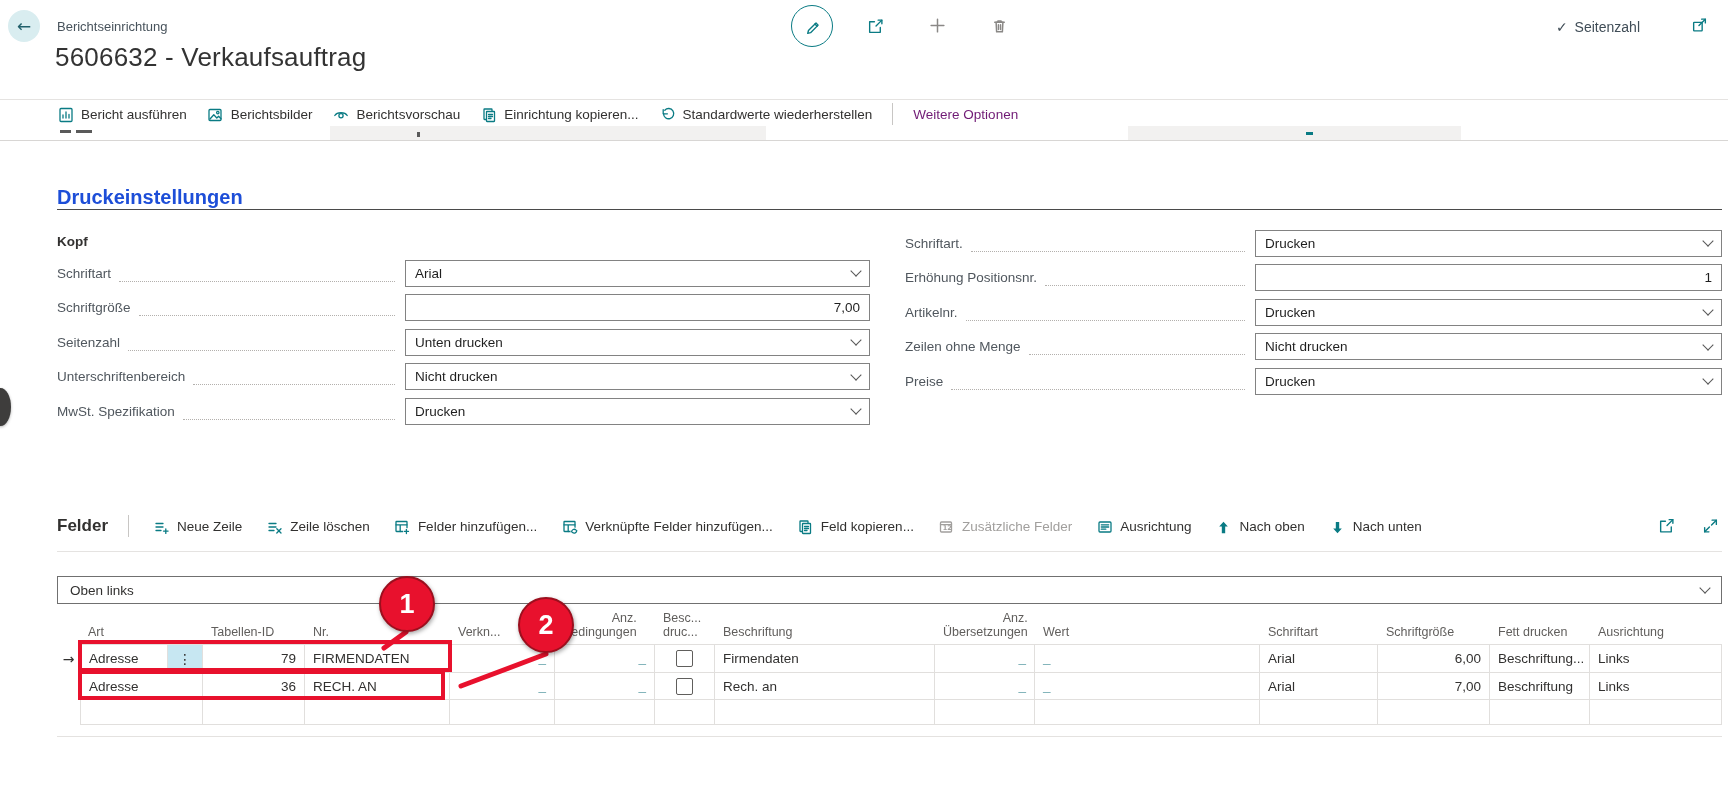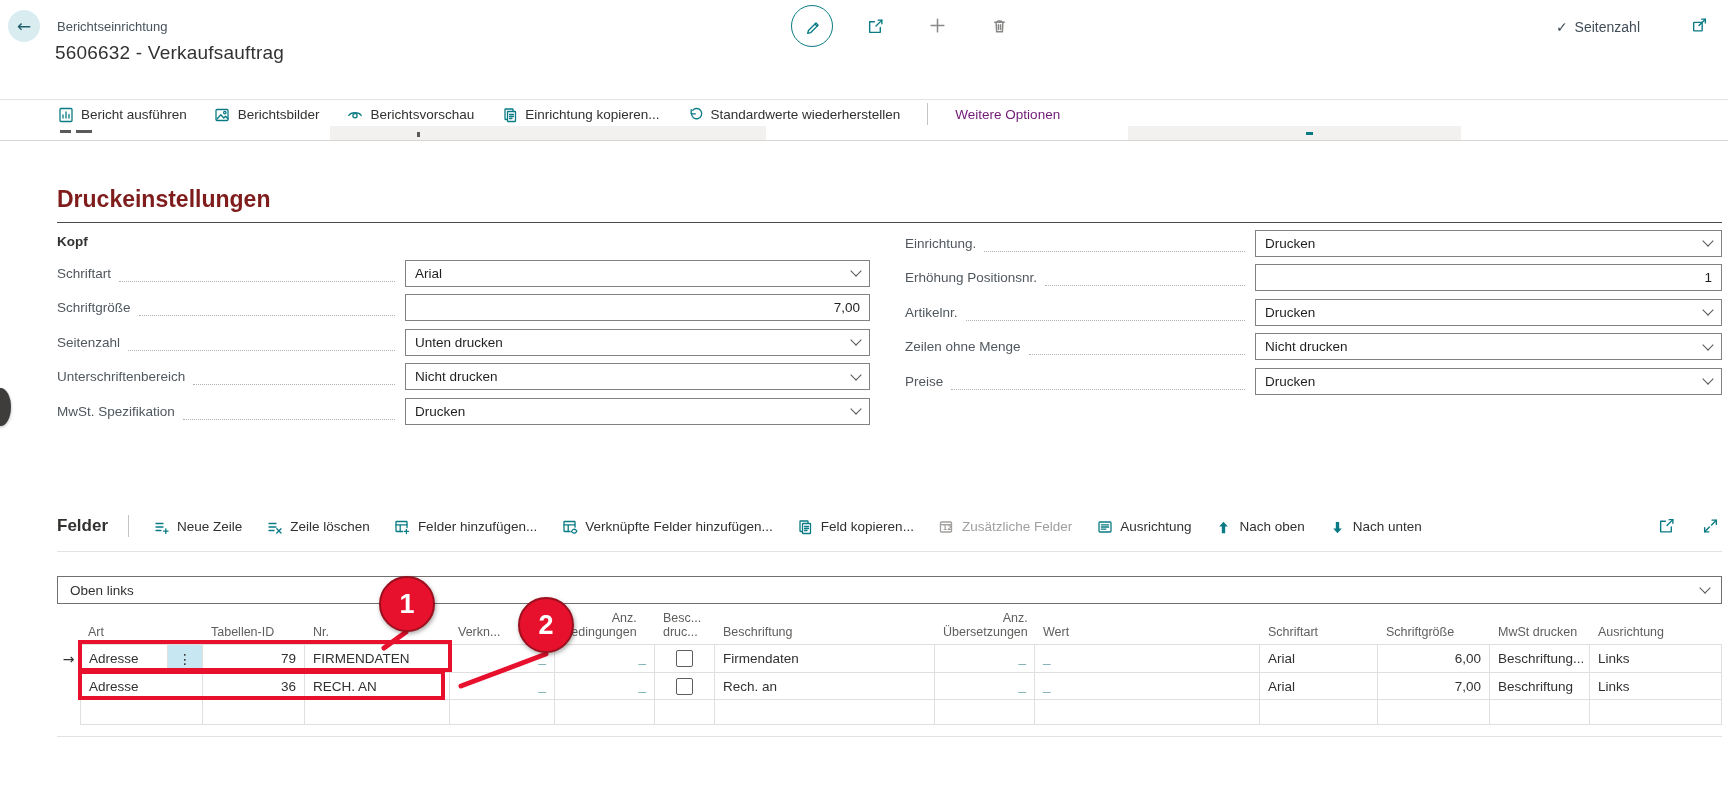"5606632 - Verkaufsauftrag" .page-title { font-size: 19px -> 26px }
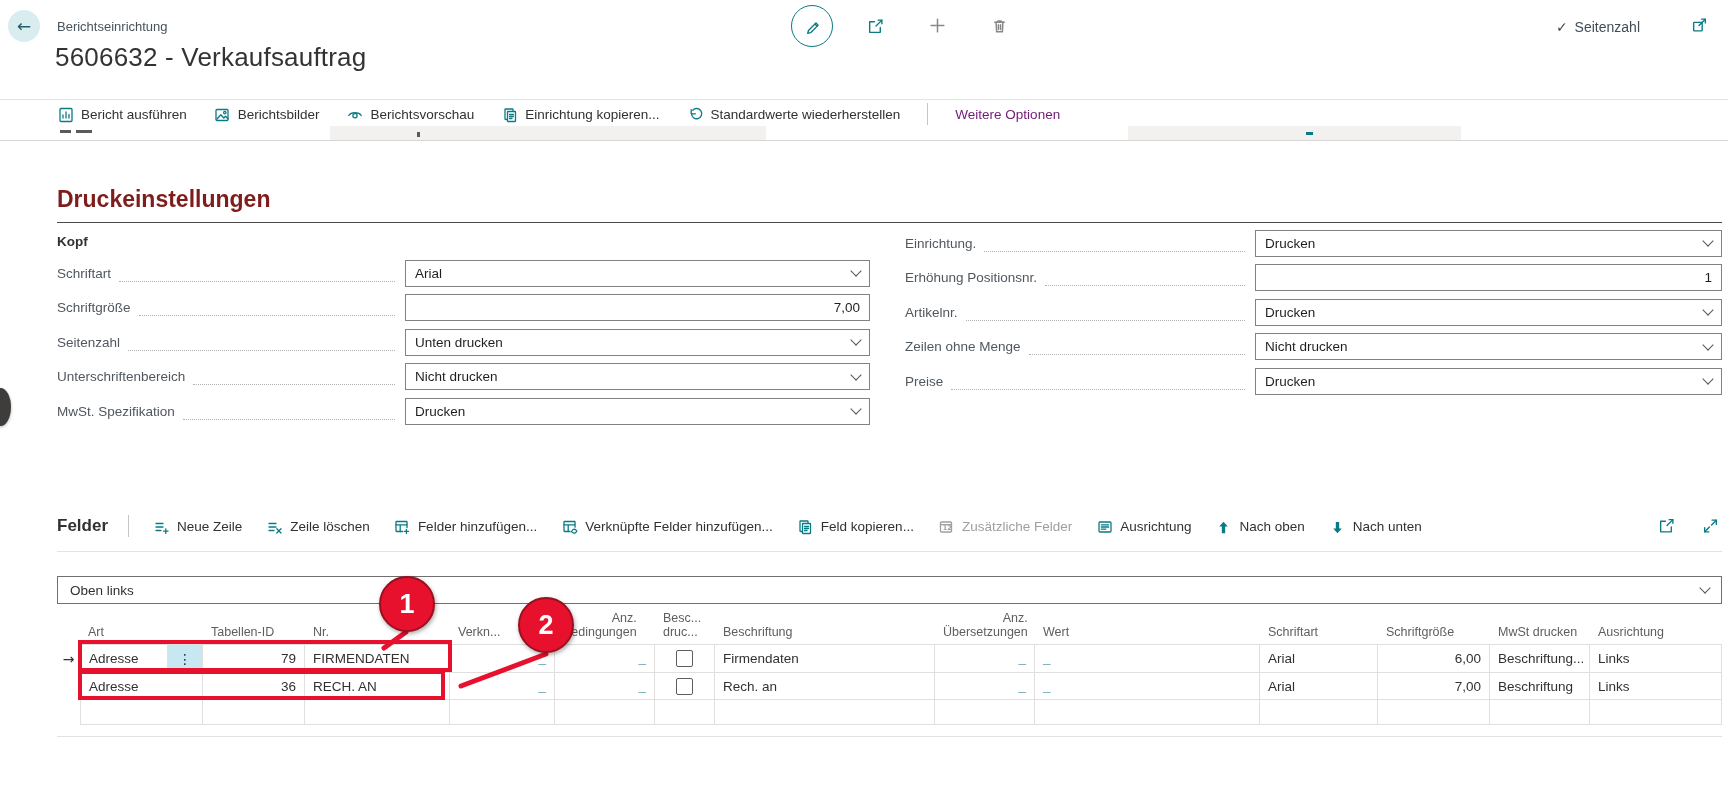"Bericht ausführen" .actionbar { gap: 27px -> 20px }
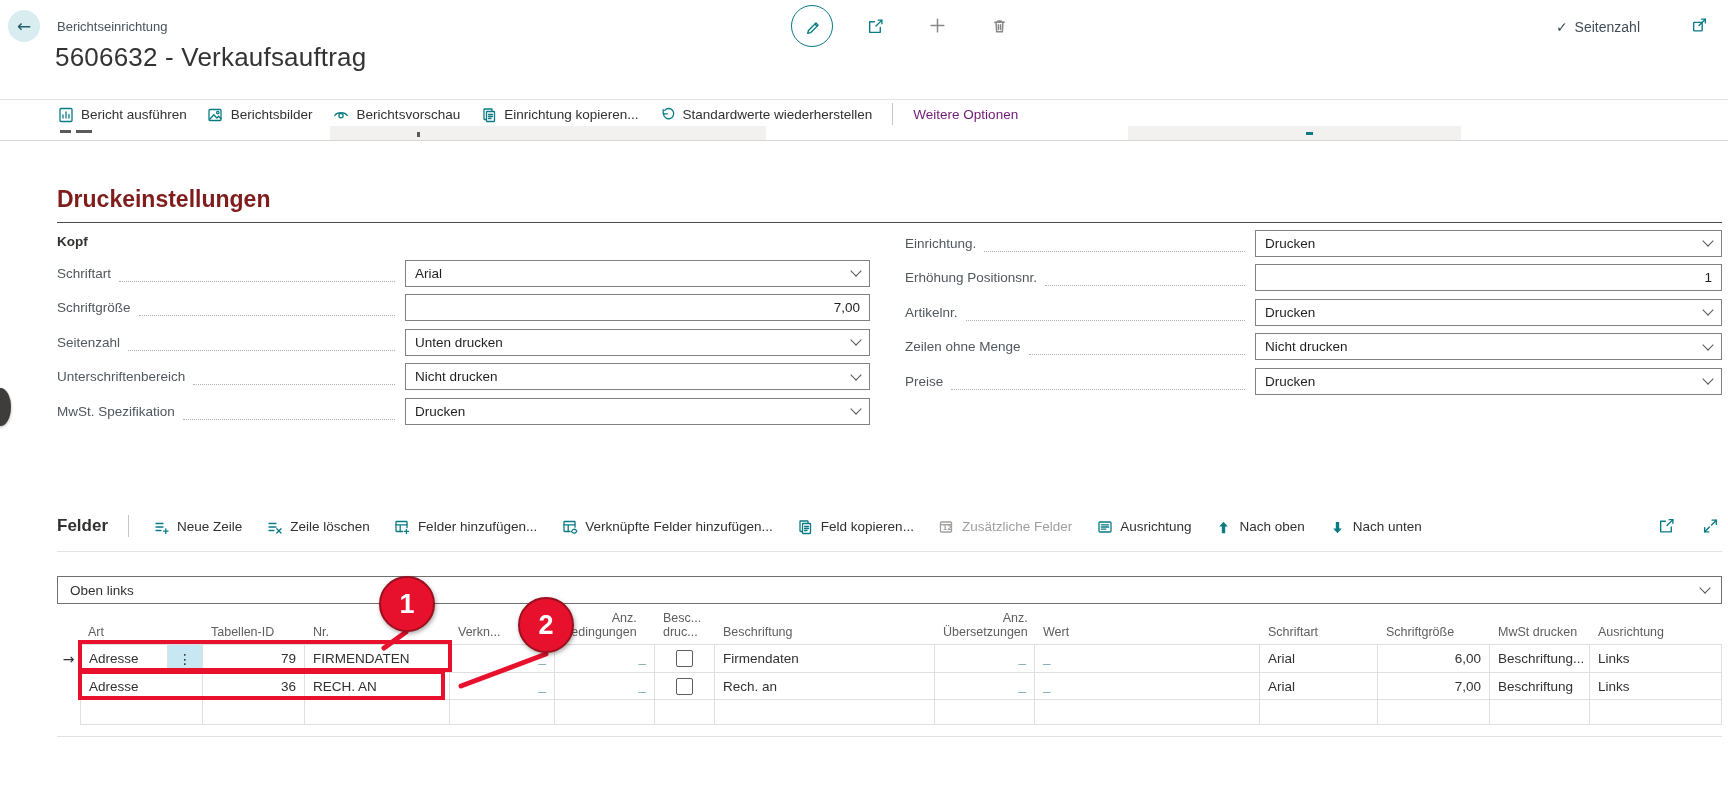"Druckeinstellungen" .sec-title { color: #7f1d1d -> #1d4ed8; font-size: 23px -> 20px; padding-bottom: 9px -> 0 }
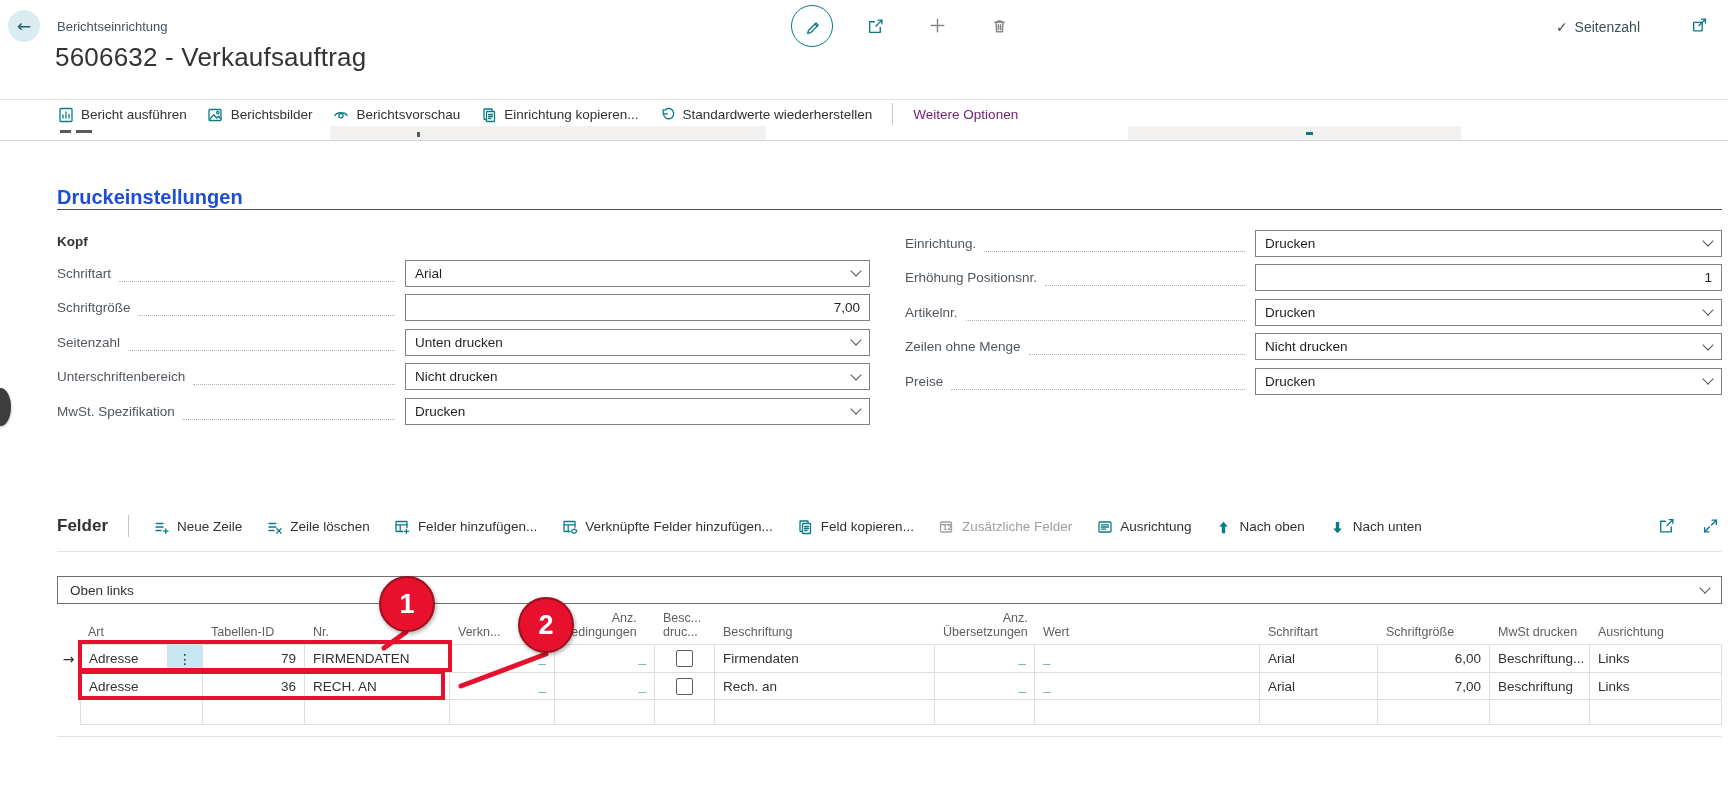"Einrichtung." span.flabel { text: Einrichtung -> Schriftart }
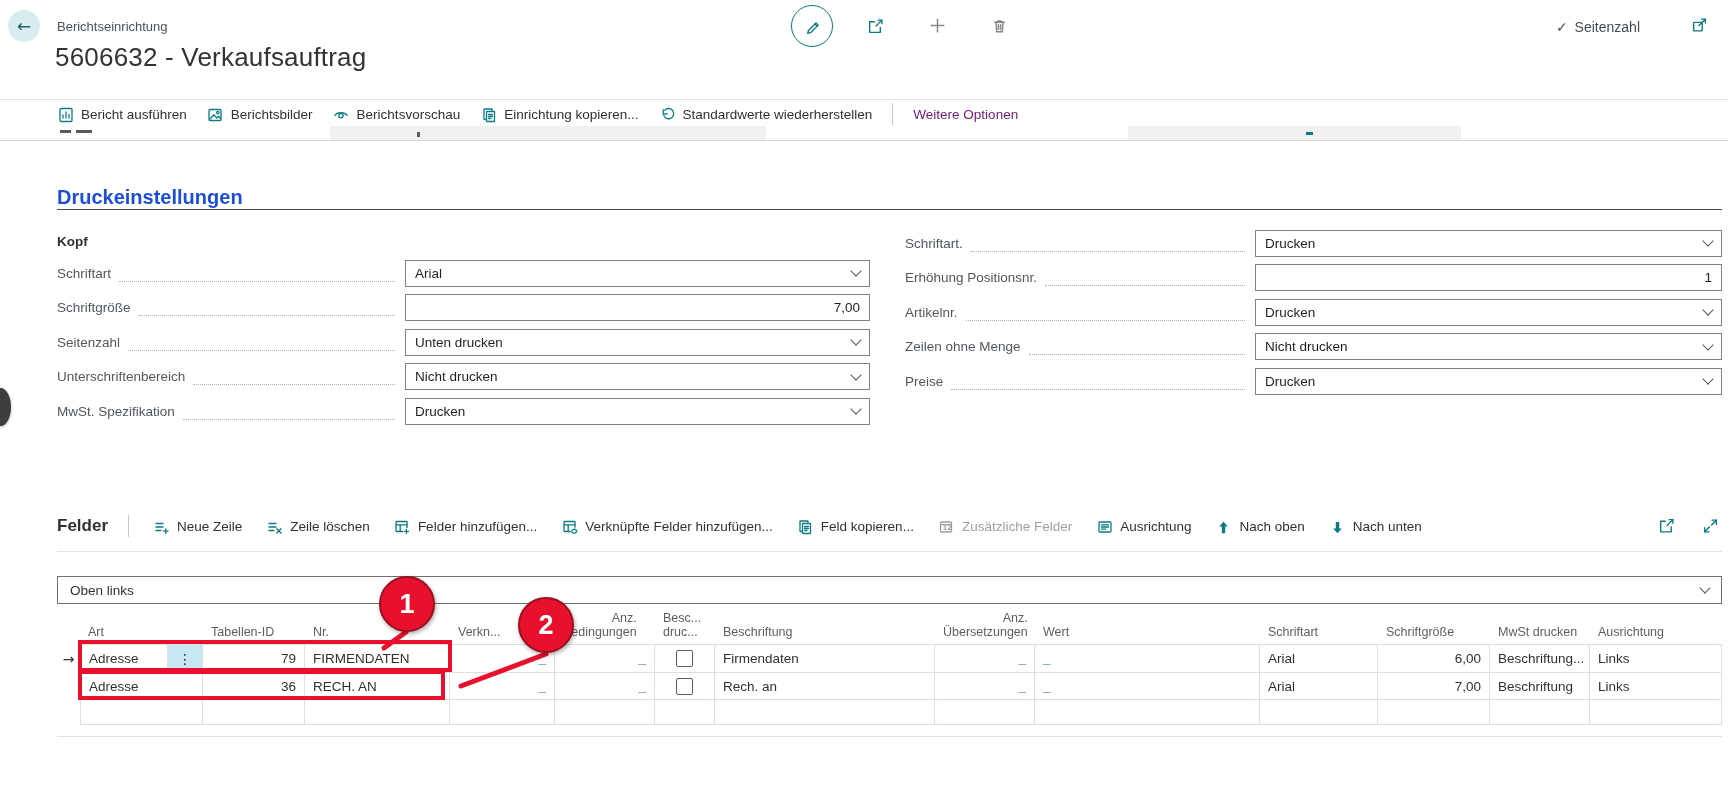"MwSt drucken" div.th { text: MwSt -> Fett }
